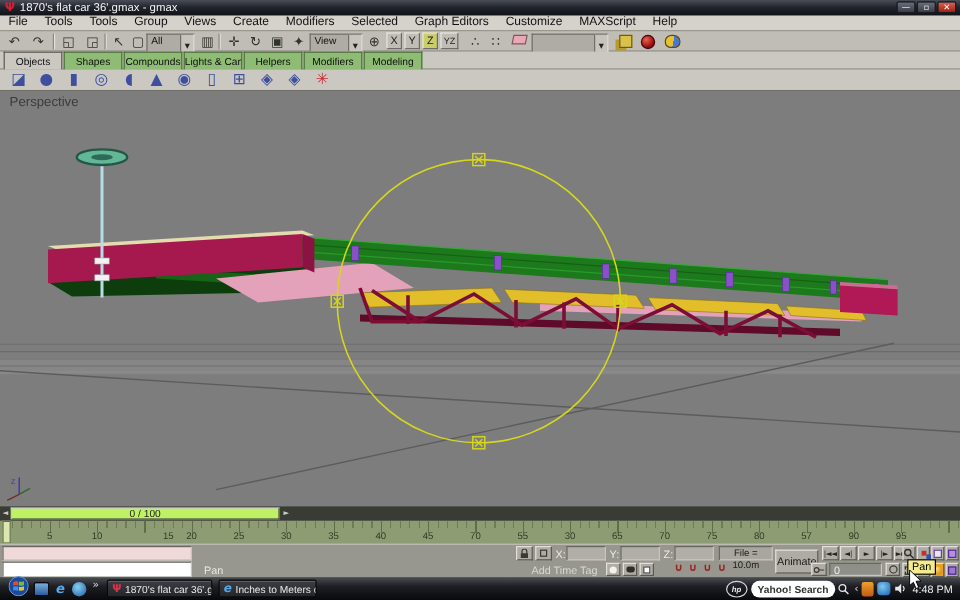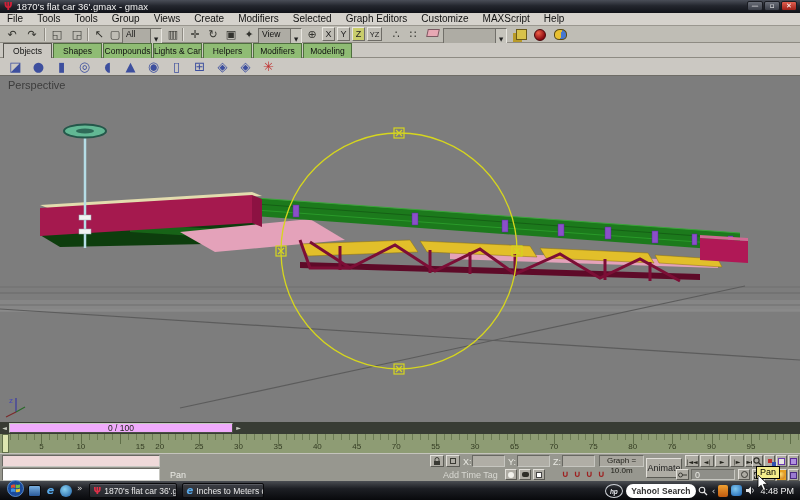"0 / 100" #tb-slider { background: #f0abfc -> #bef264 }
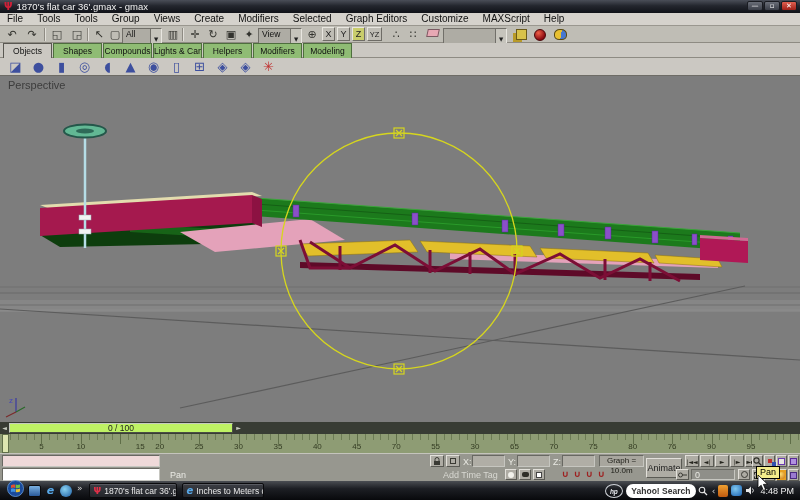"76" span.ruler-label { text: 76 -> 57 }
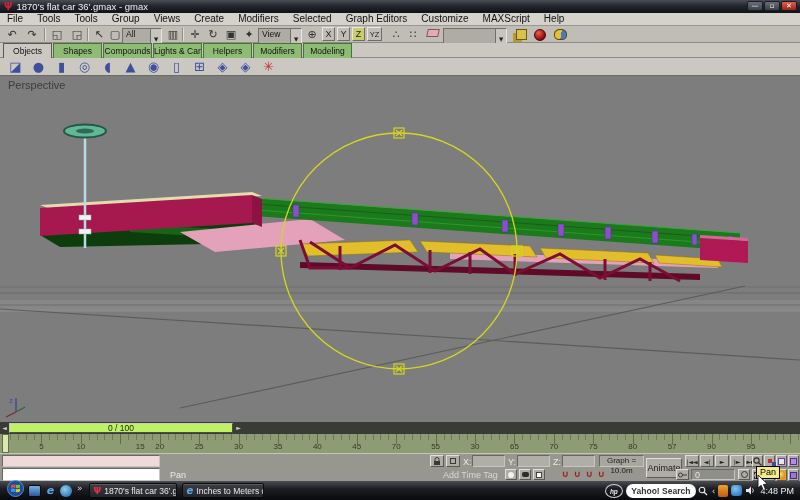"Graph = 10.0m" div.abs { text: Graph -> File }
